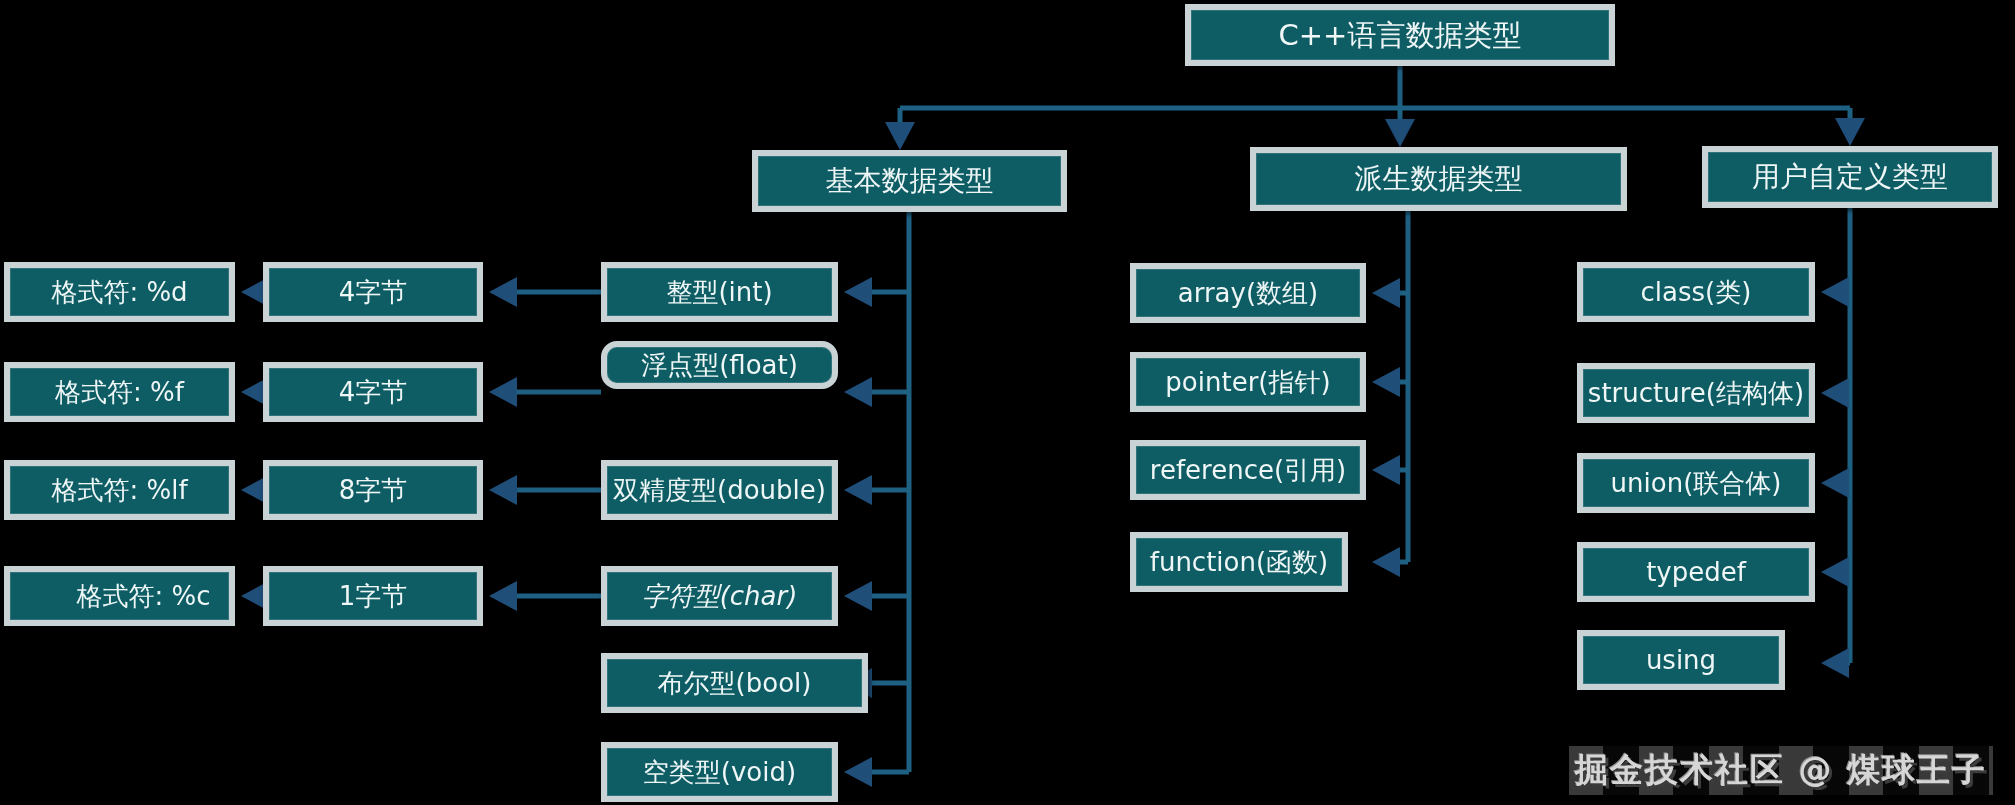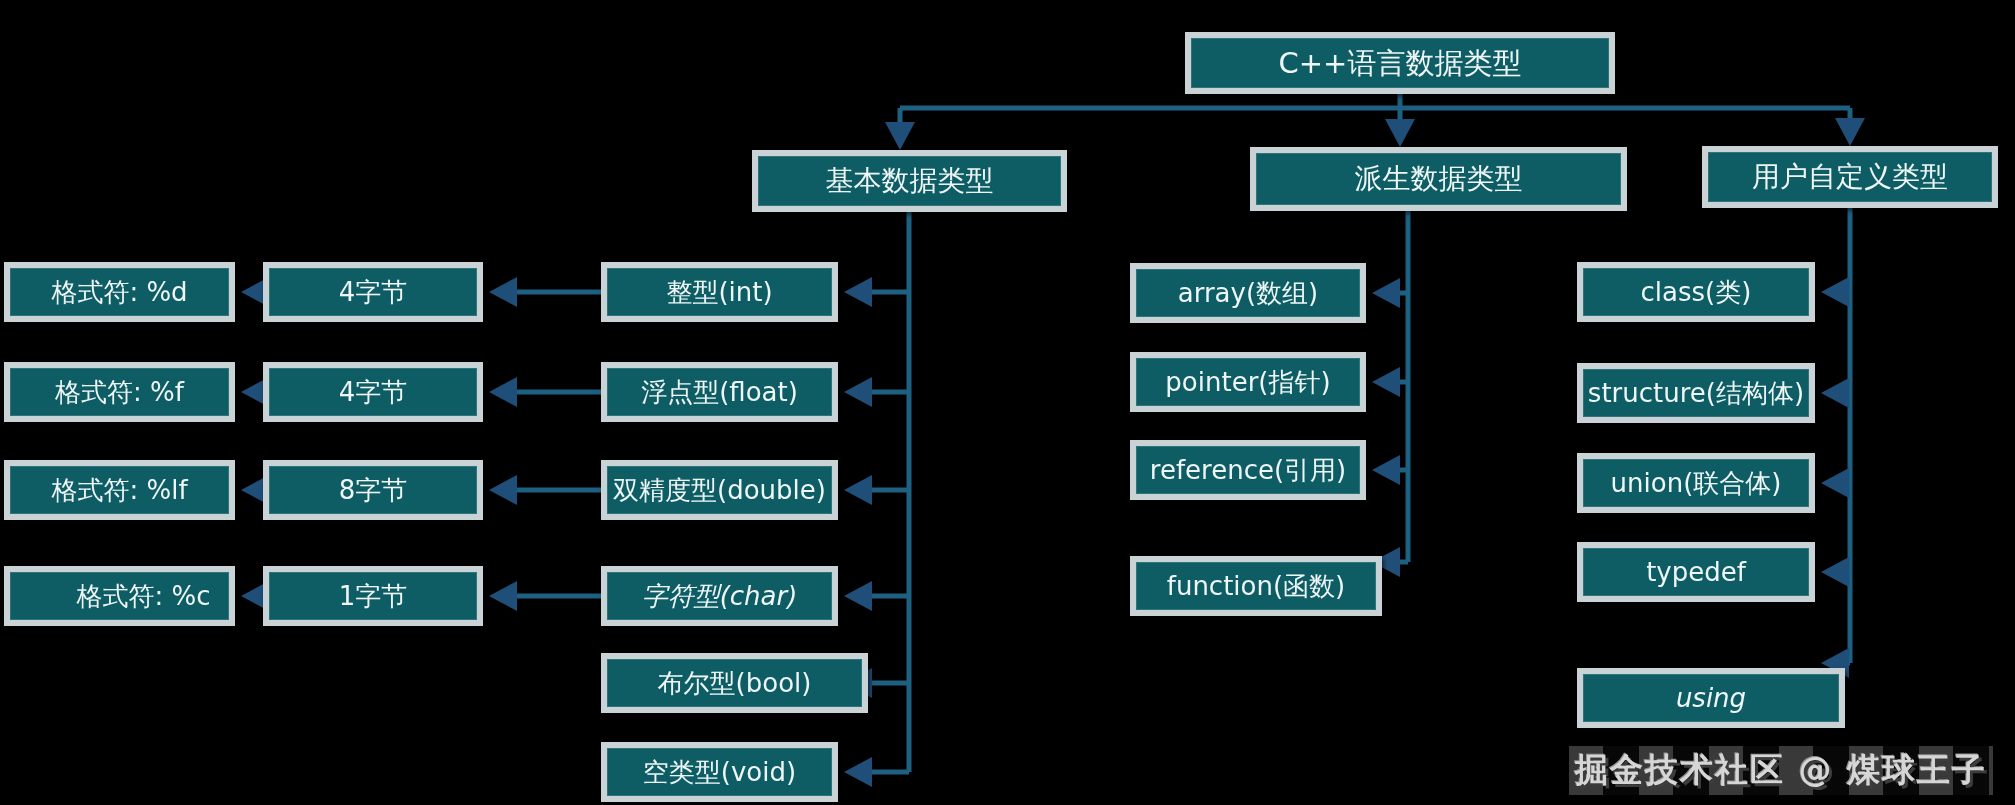"C++语言数据类型" .node.level1 { margin-top: 28px -> none }
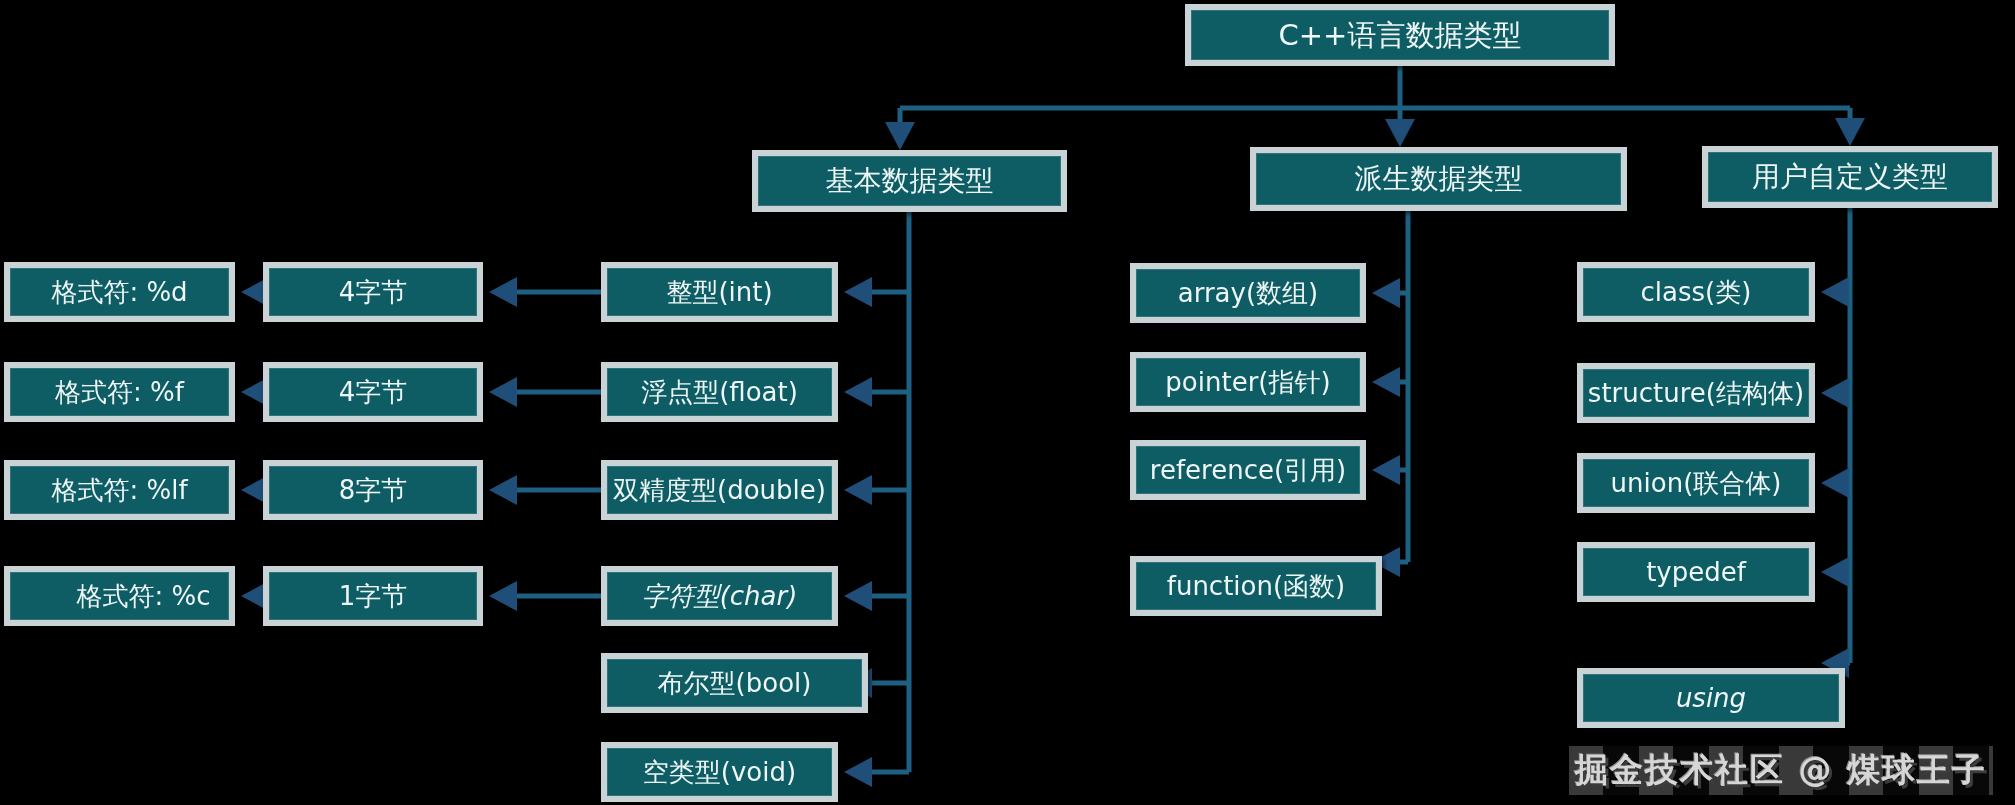"浮点型(float)" div.node { border-radius: none -> 16px; height: 60px -> 48px; top: 362px -> 341px }
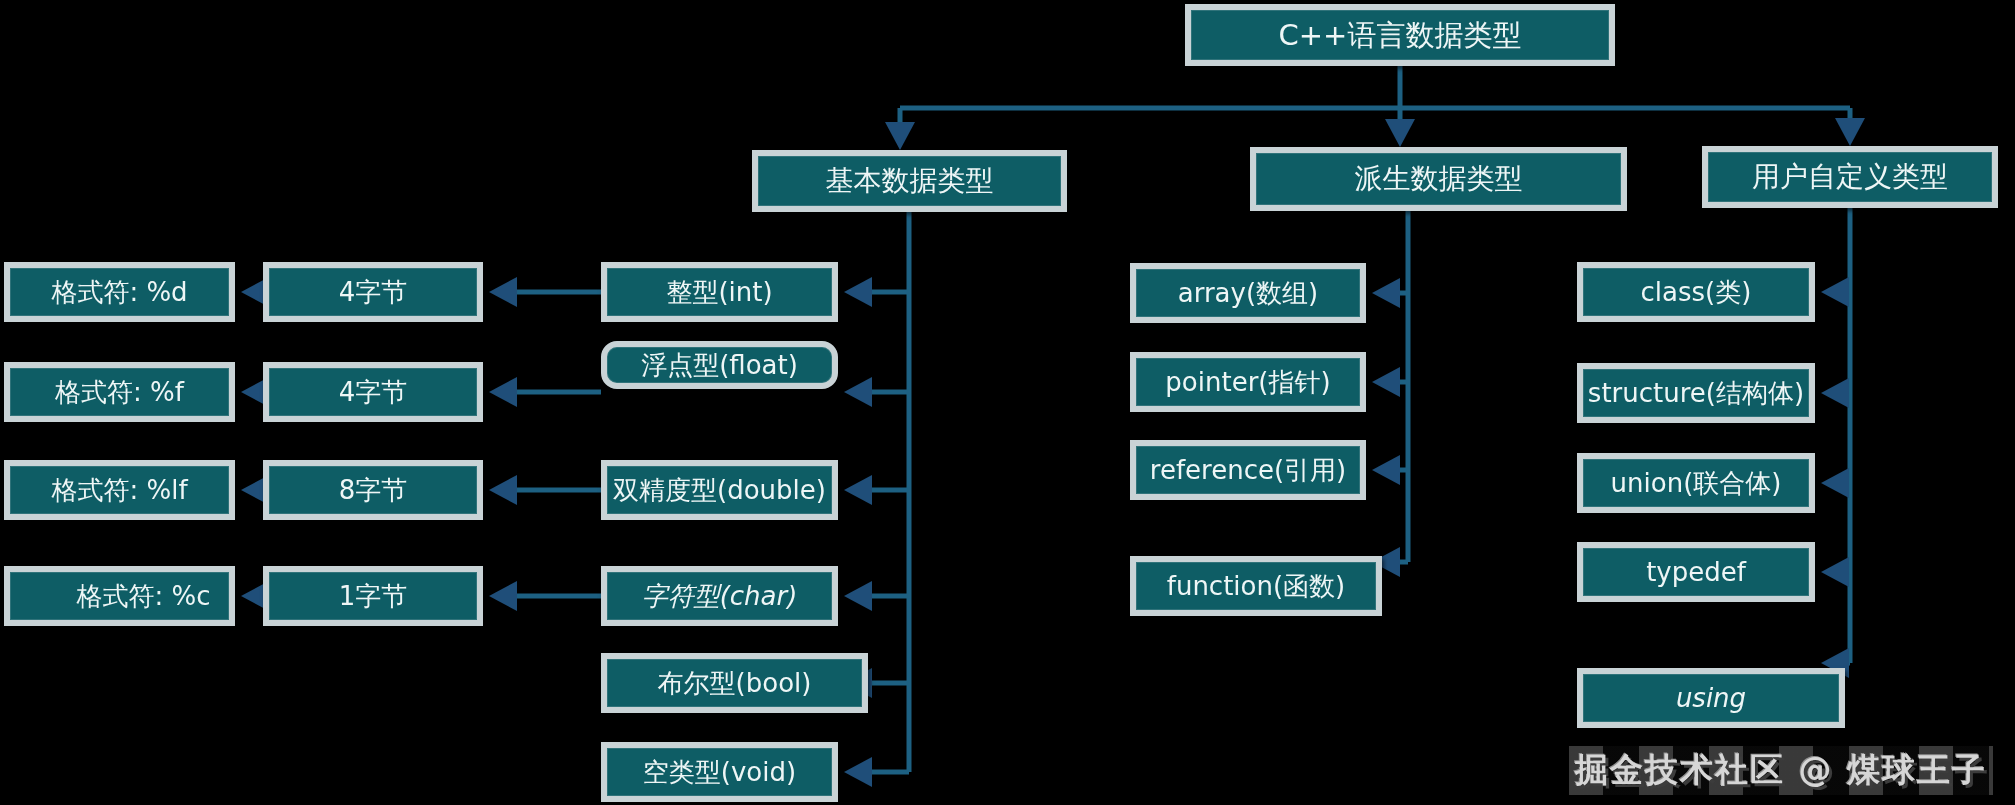"function(函数)" div.node { margin-top: 24px -> none; width: 252px -> 218px }
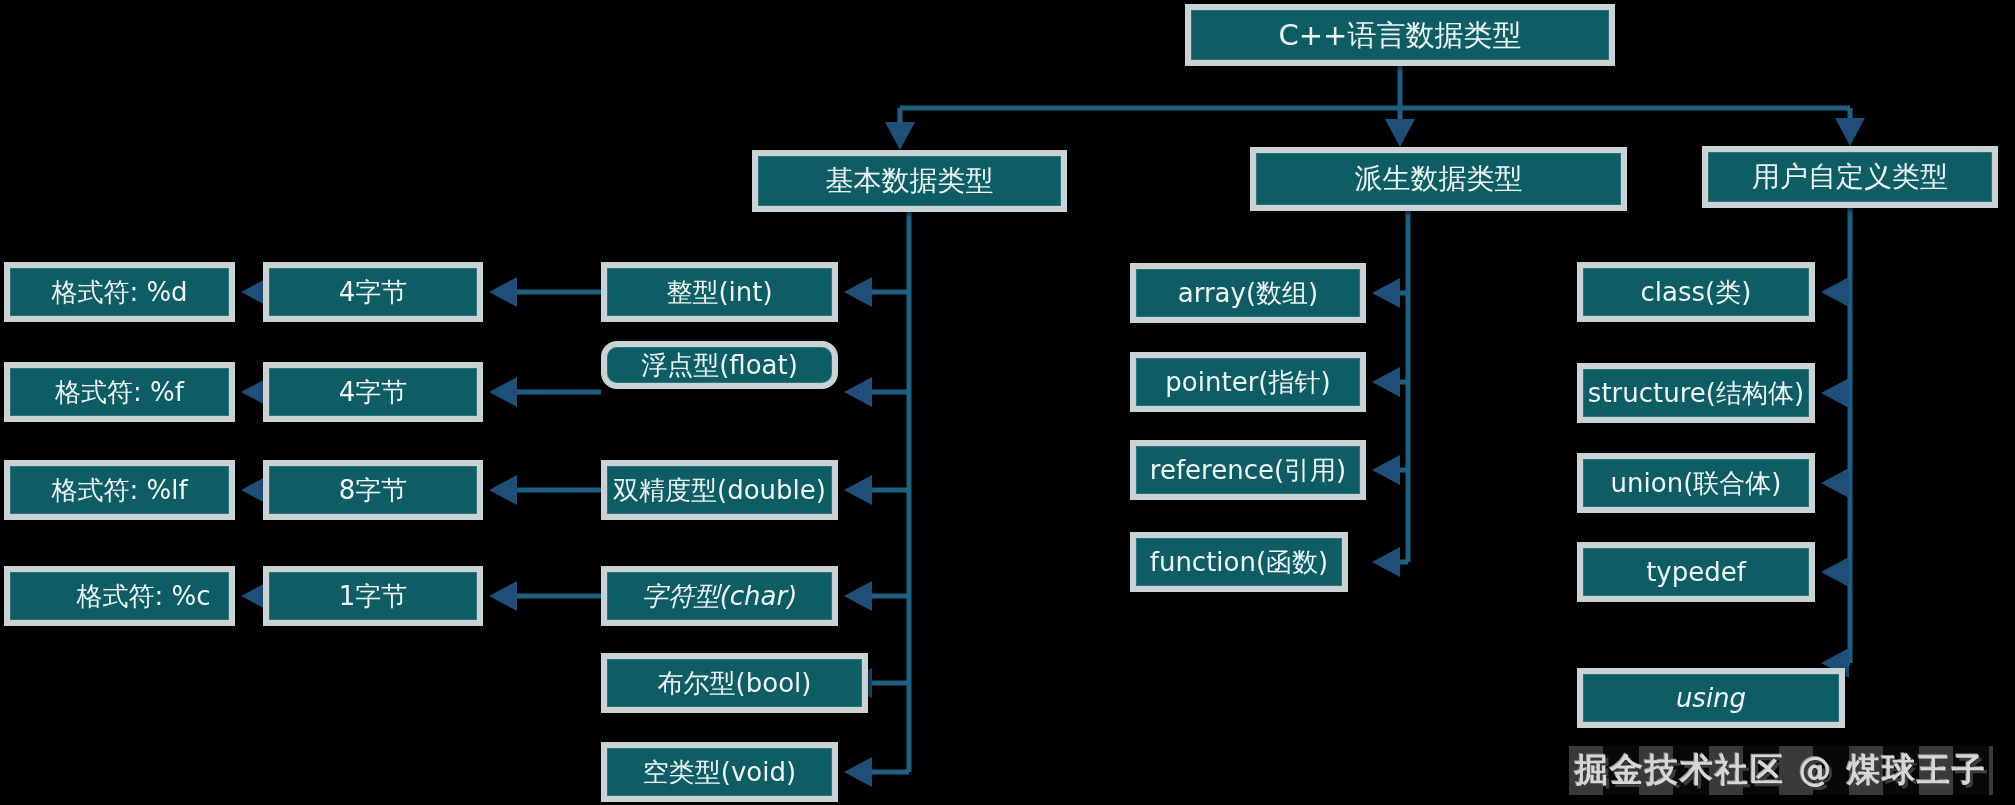"using" div.node { font-style: italic -> none; top: 668px -> 630px; width: 268px -> 208px }
